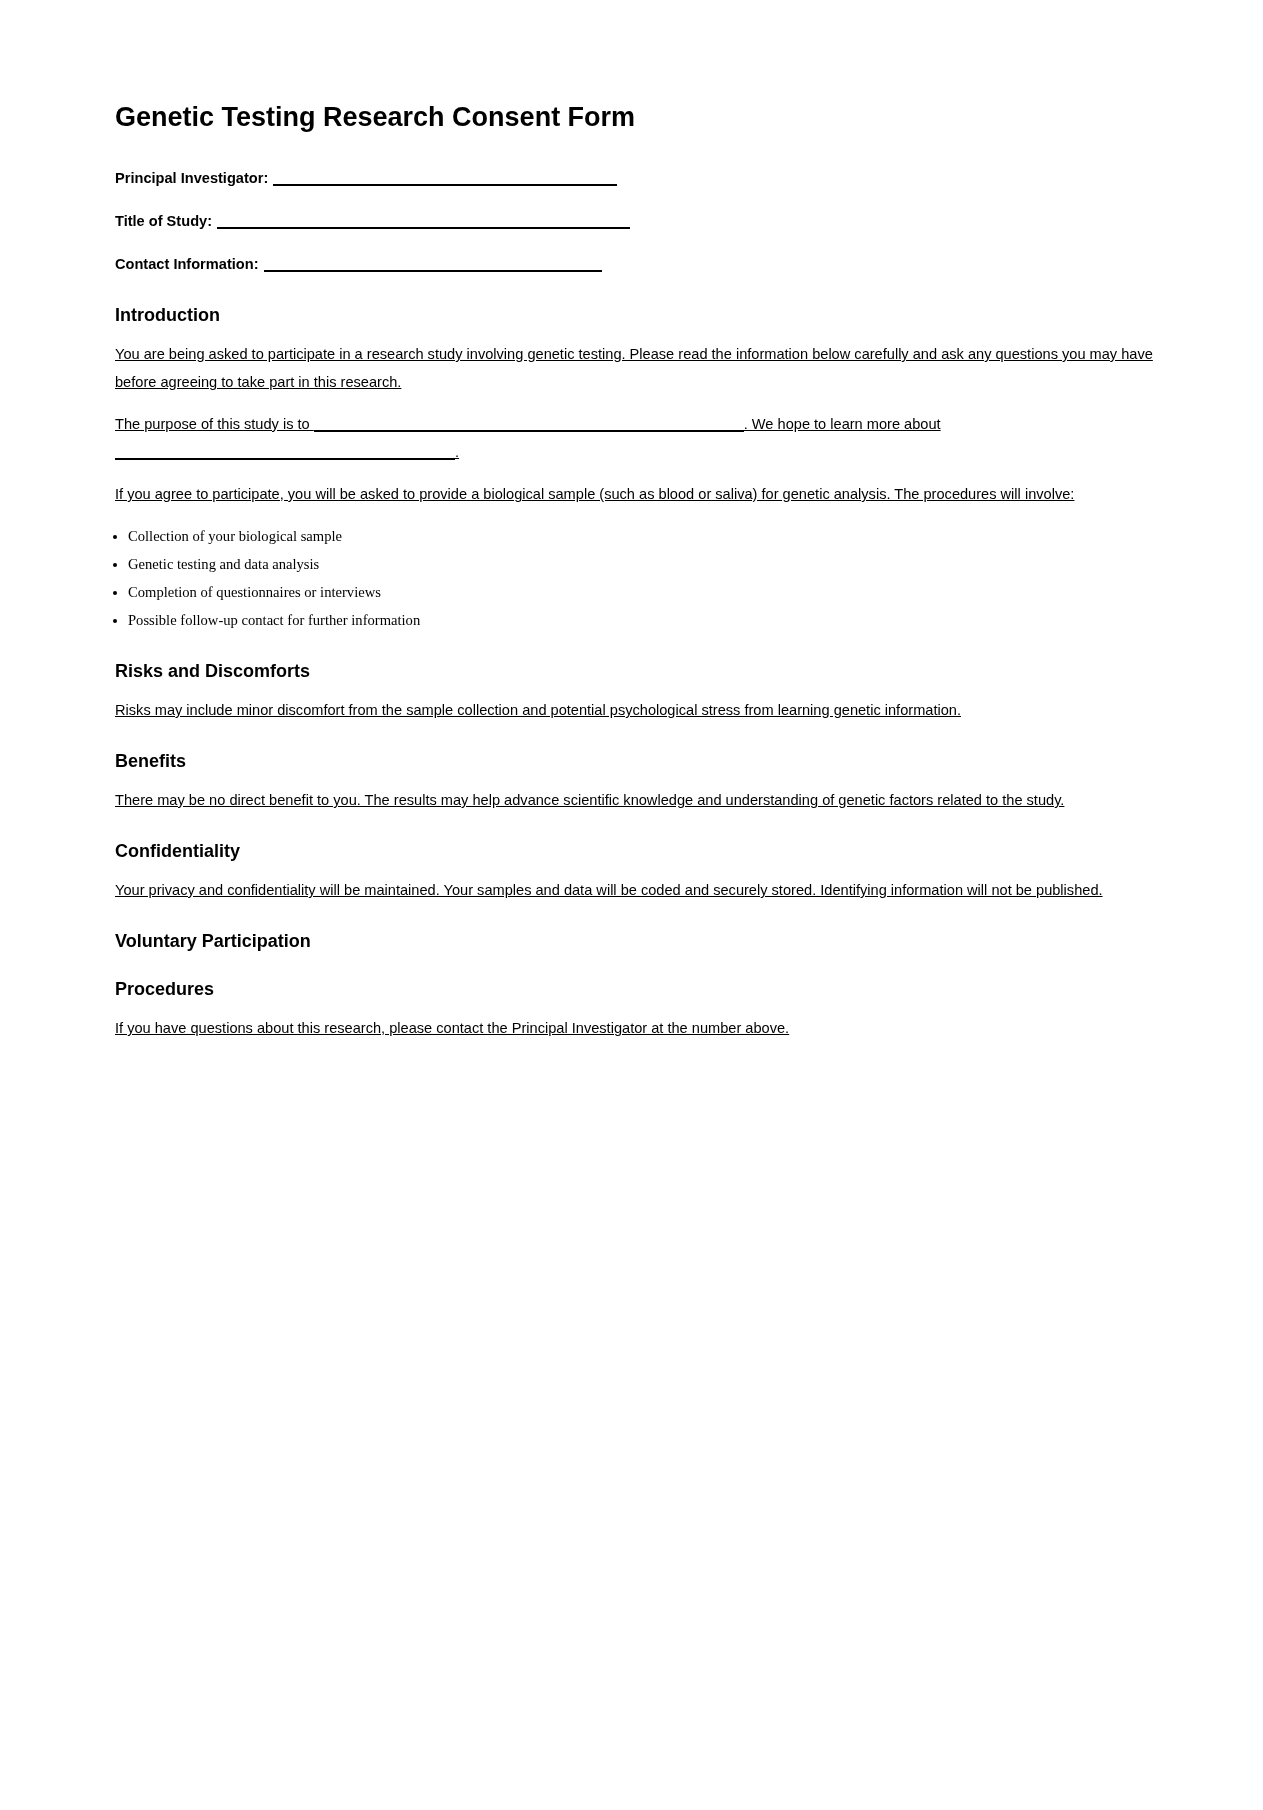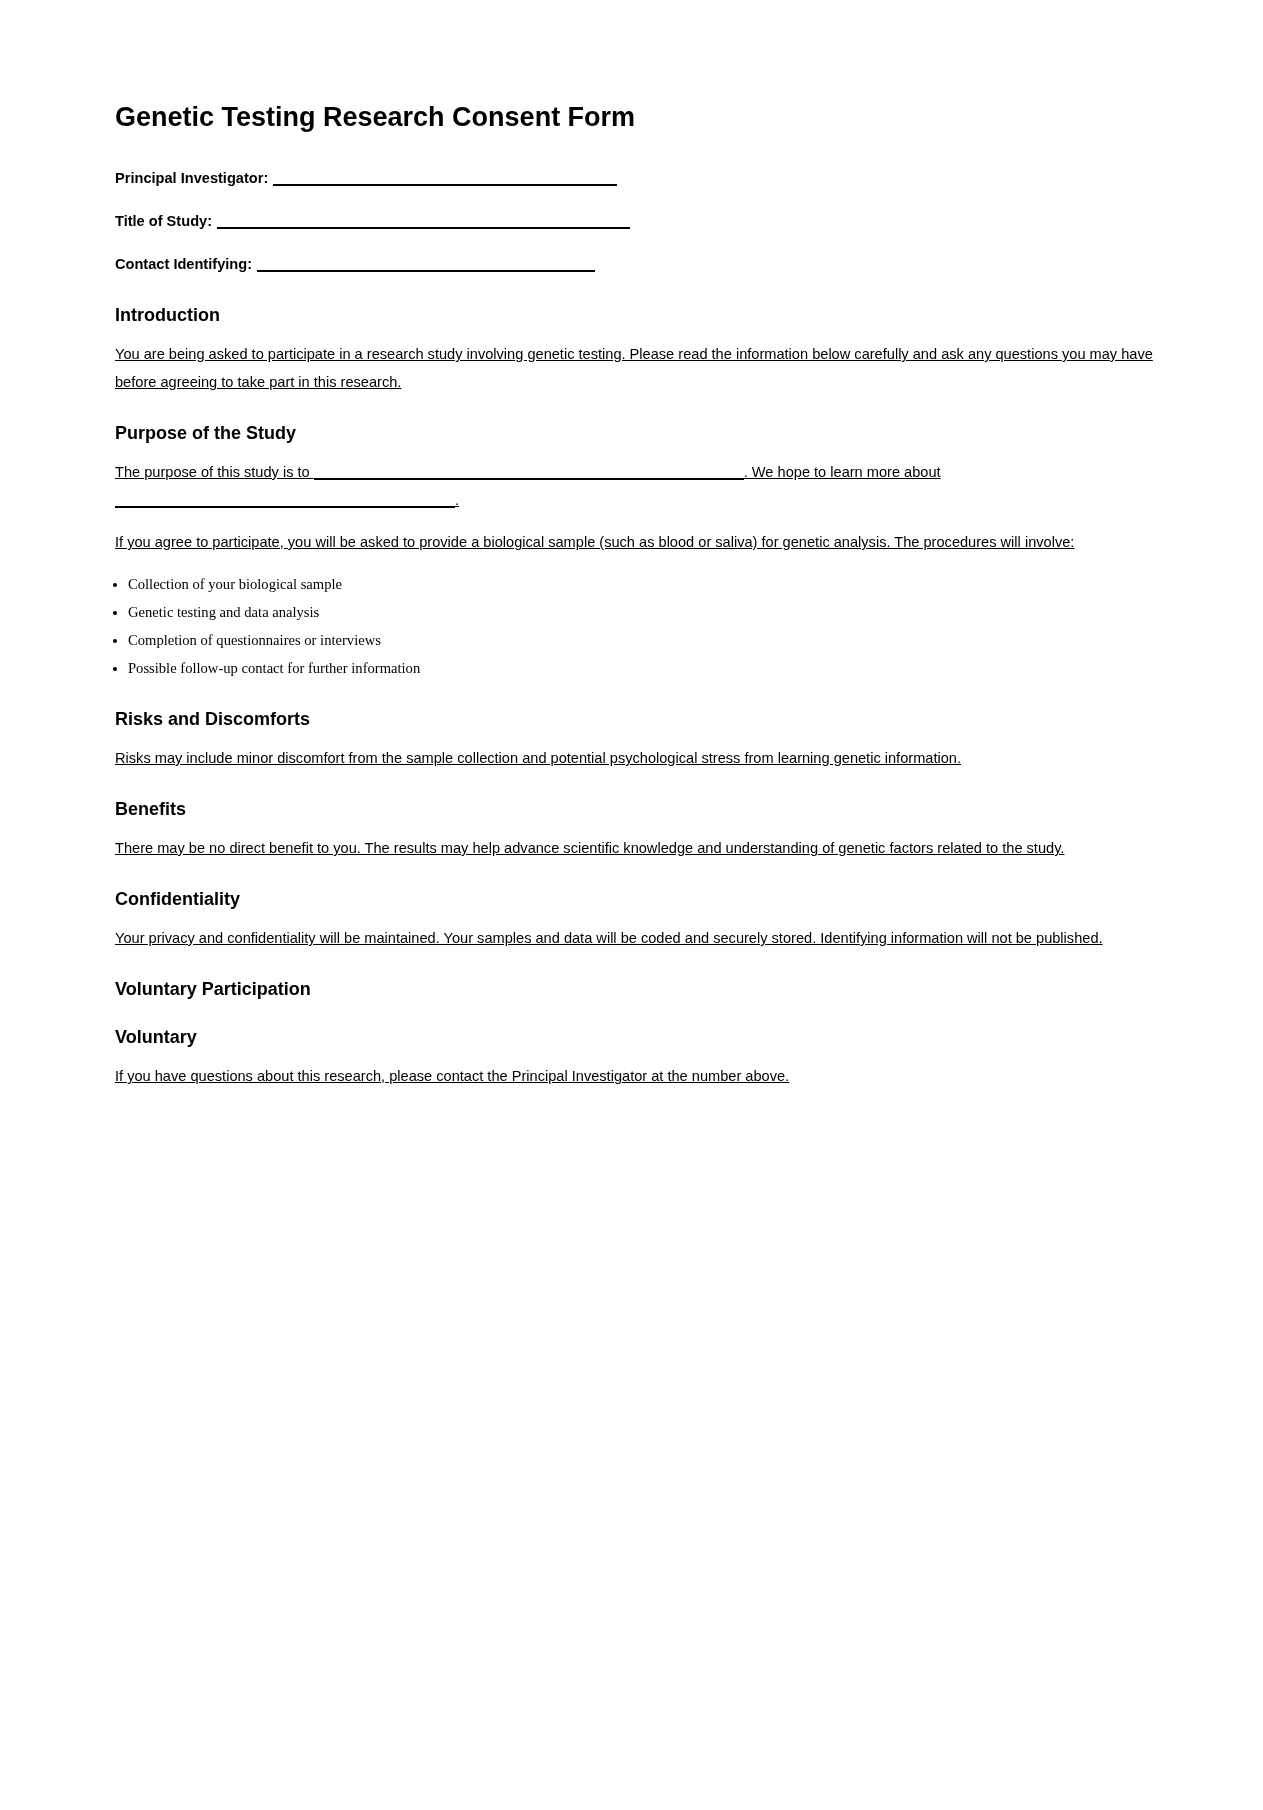"Contact Identifying:" span { text: Identifying -> Information }
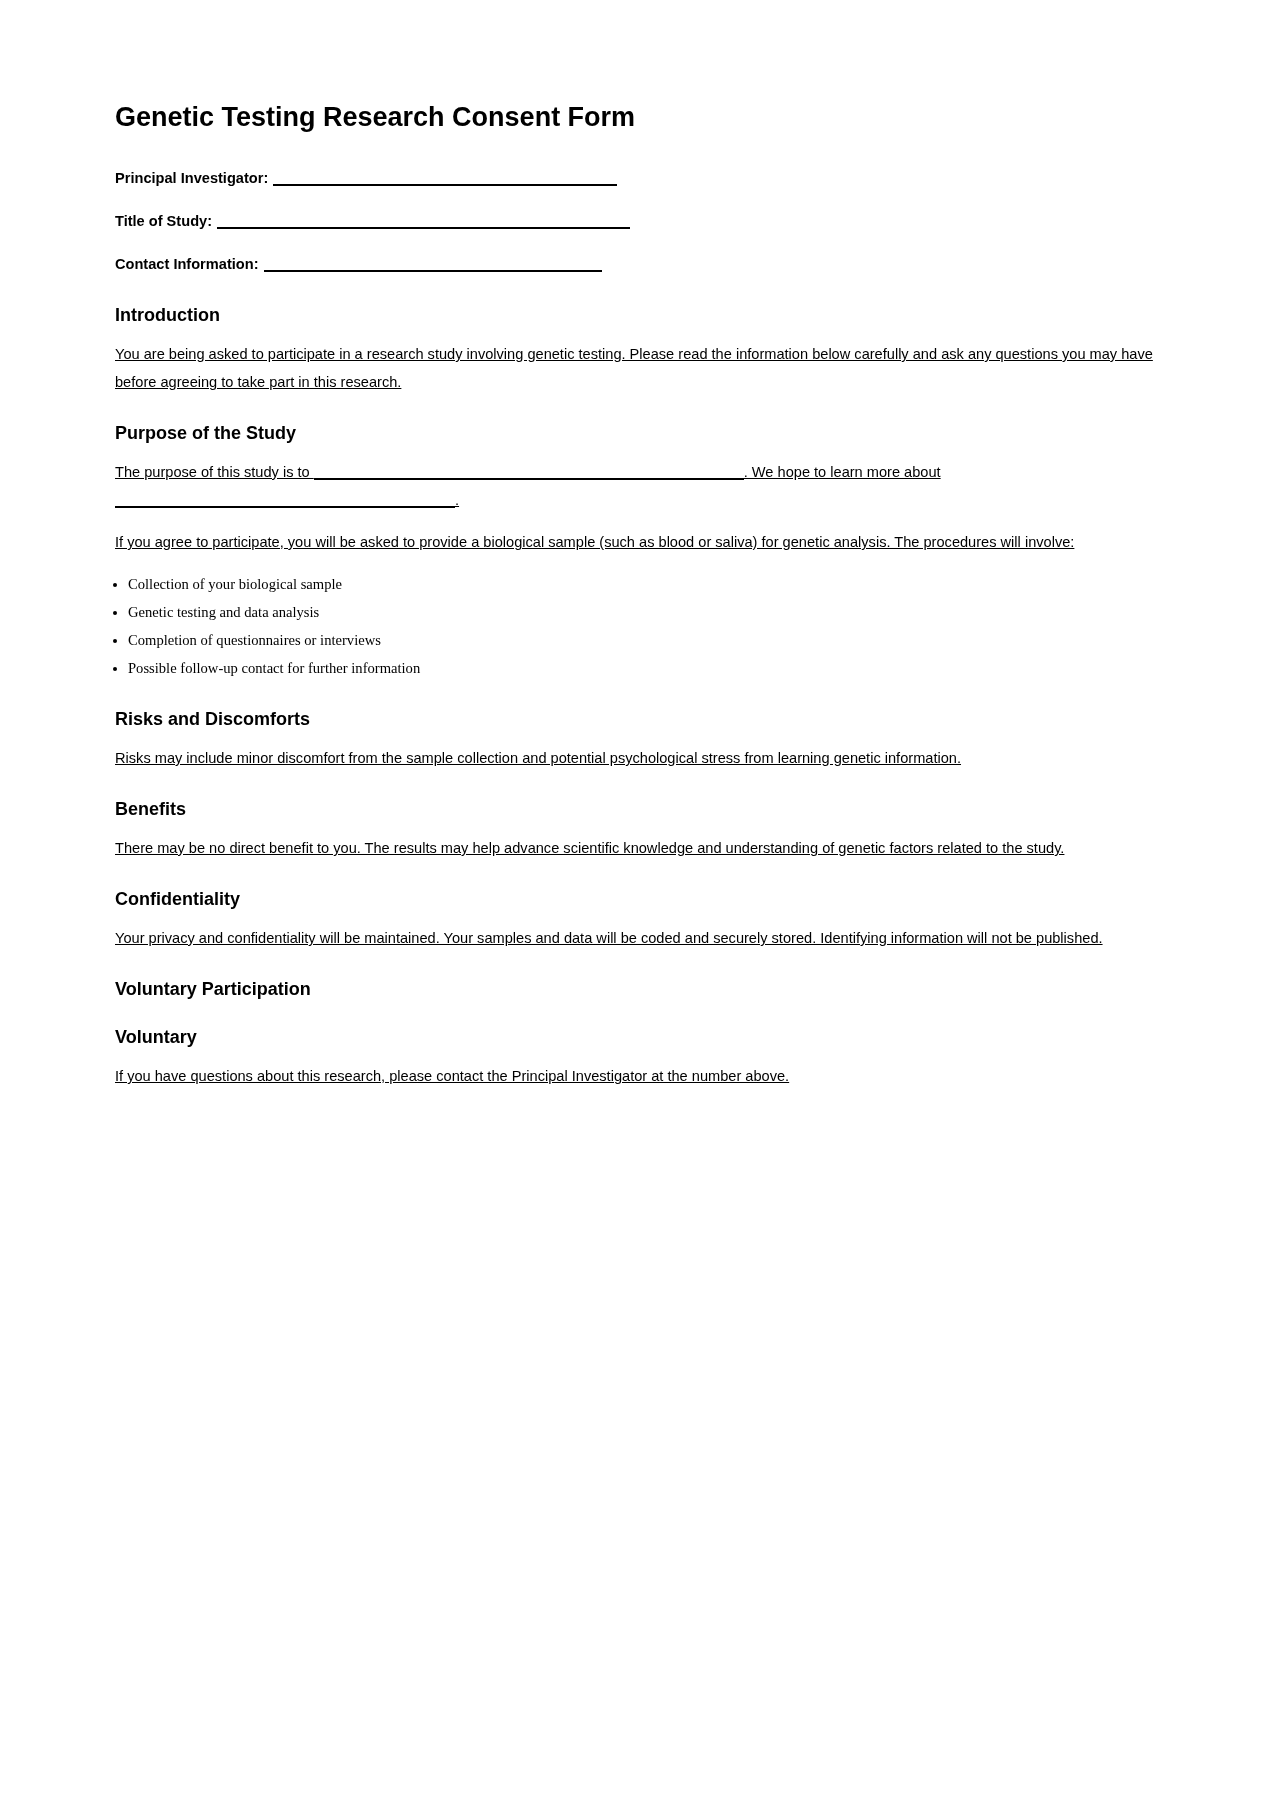"Purpose of the Study" h2.section-heading { html: <h2>Purpose of the Study</h2> -> none }
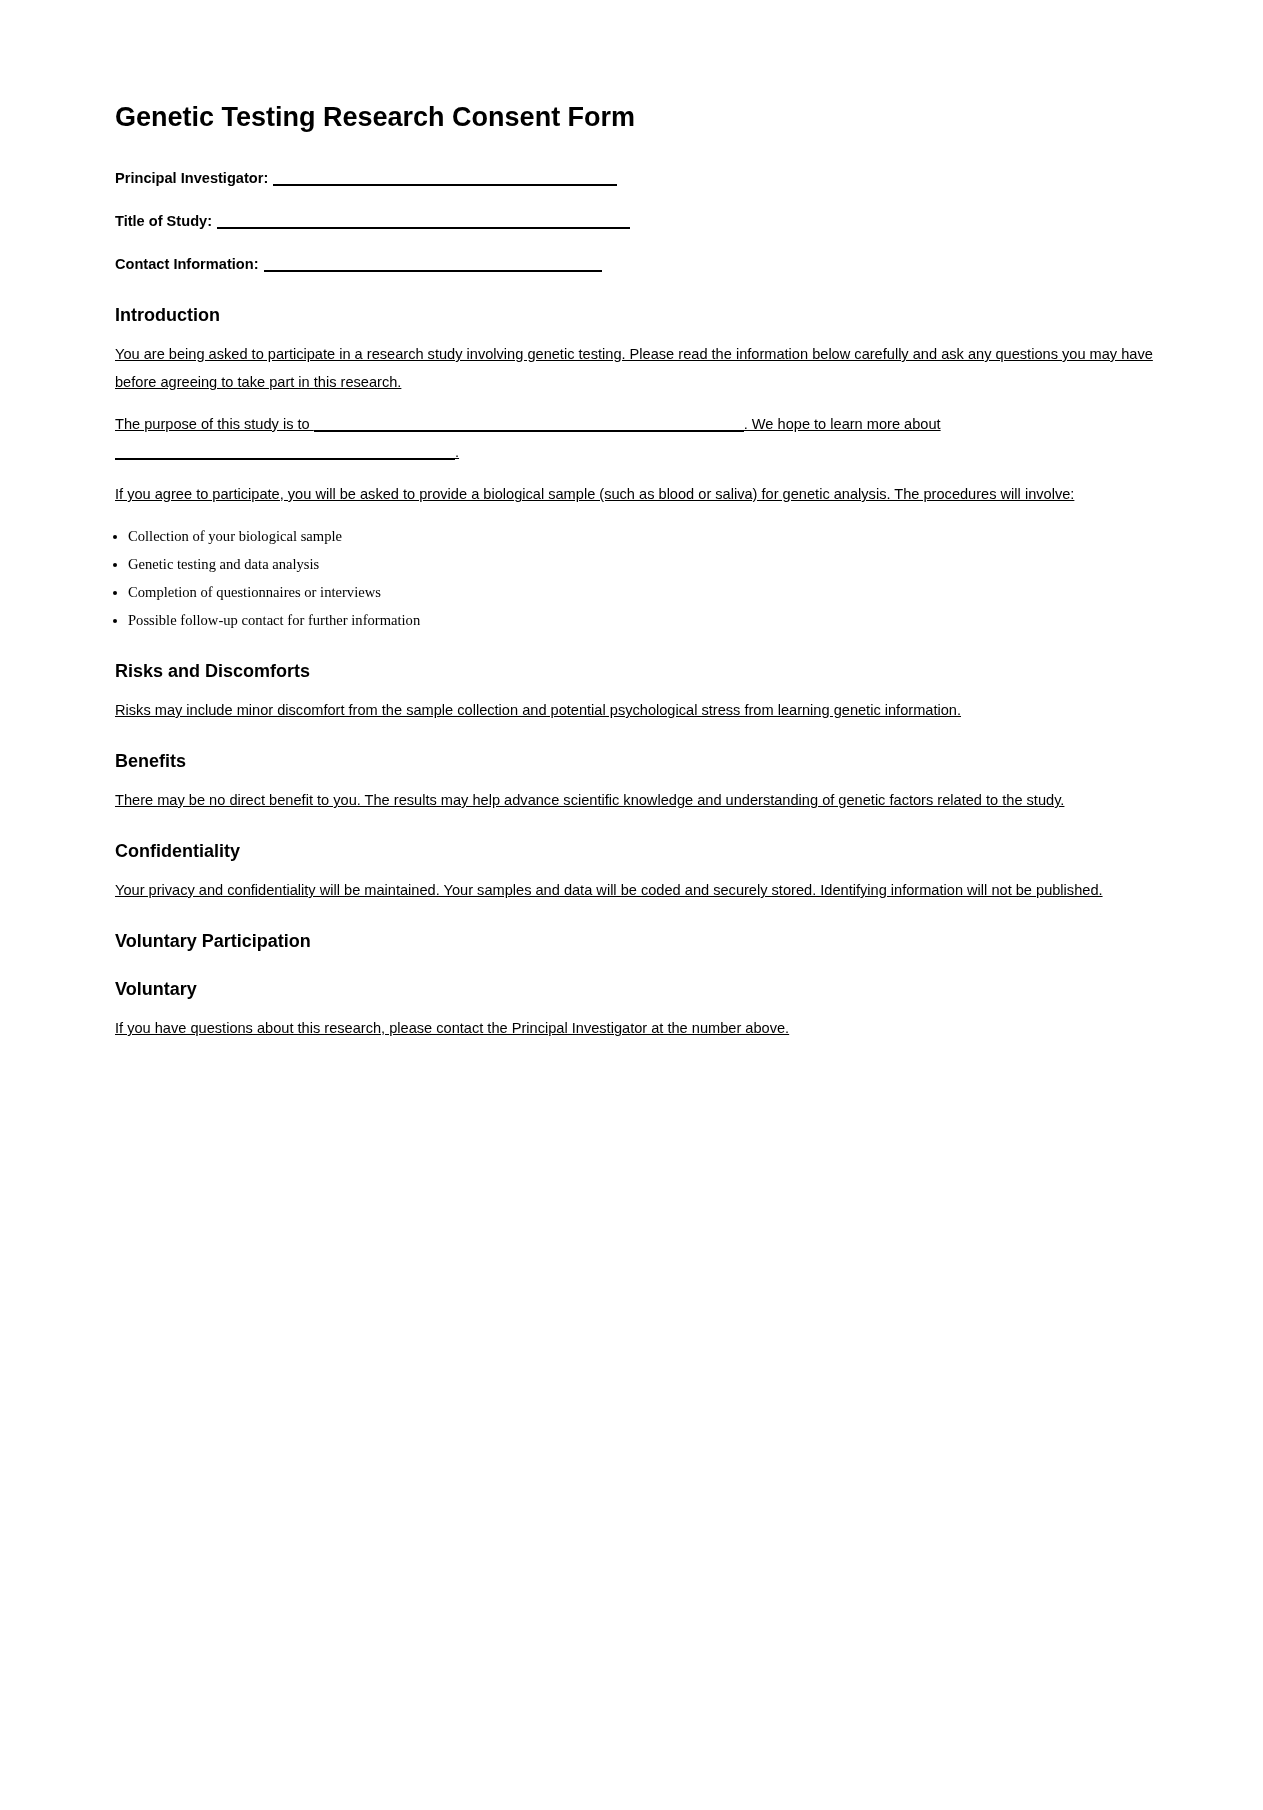"Voluntary" h2.section-heading { text: Voluntary -> Procedures }
